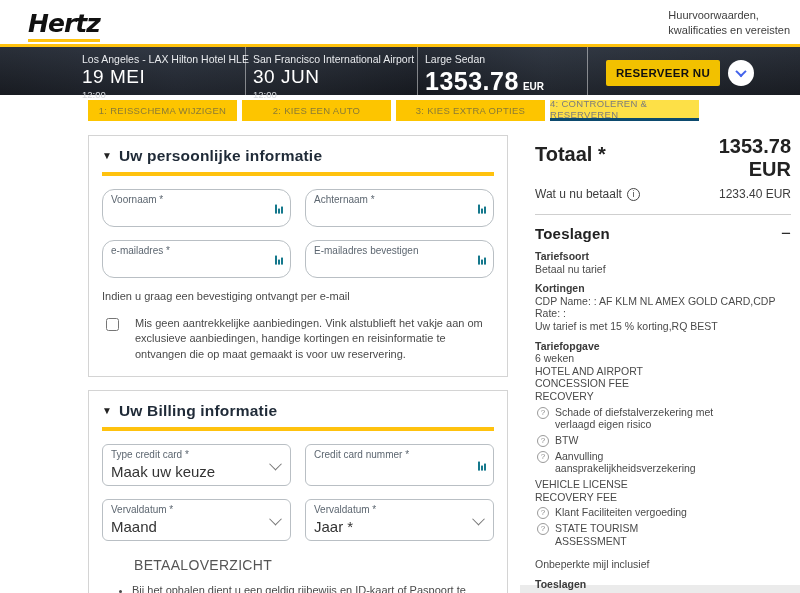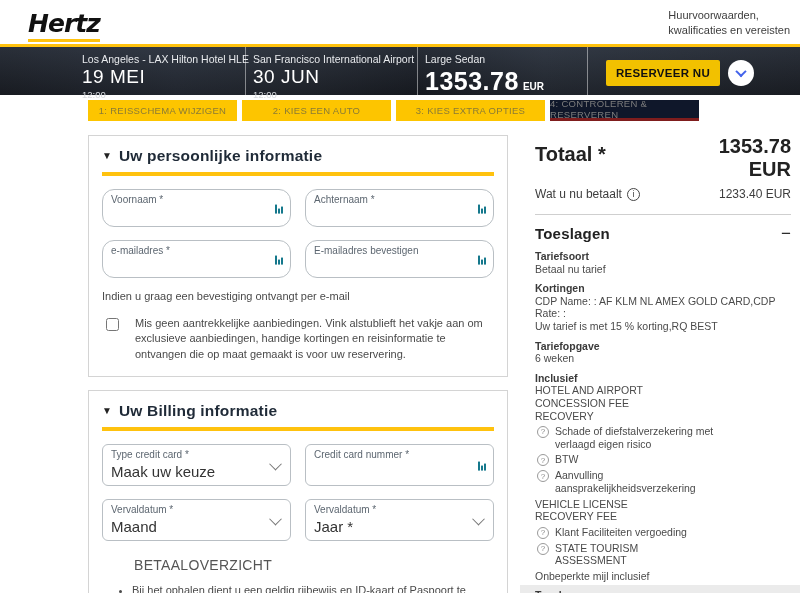"4: CONTROLEREN & RESERVEREN" .step.current { background: #0f172a -> #fde047; border-bottom: 3px solid #7f1d1d -> 3px solid #0c4a6e }
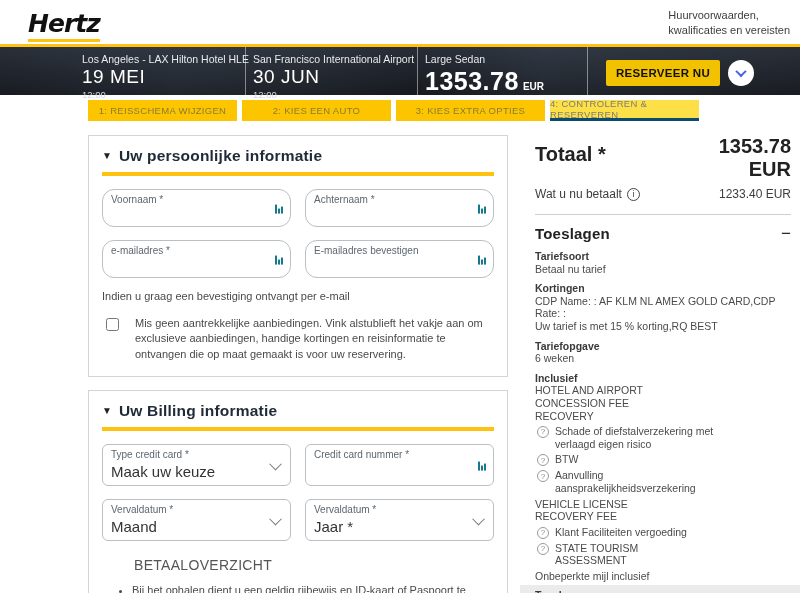"Inclusief" div.dlabel { html: <div>Inclusief</div> -> none }
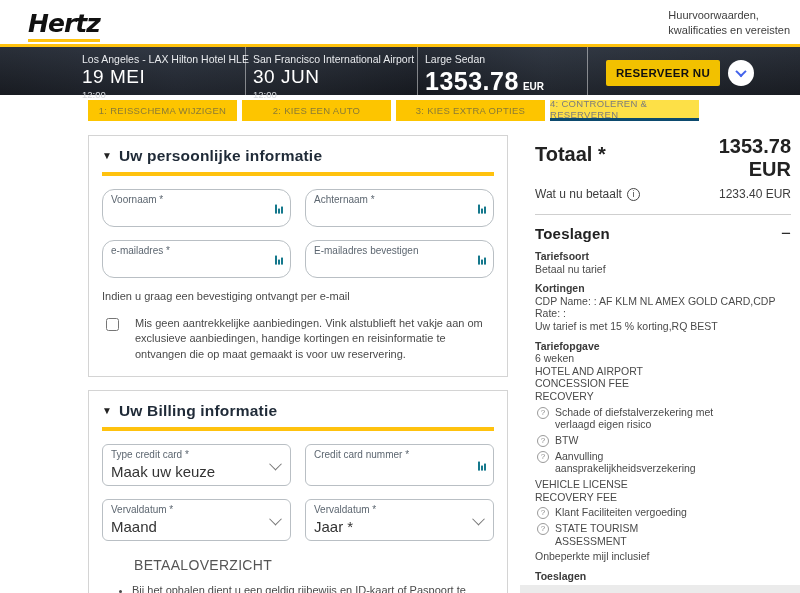"Onbeperkte mijl inclusief" div.dval { margin-top: 3px -> 11px }
